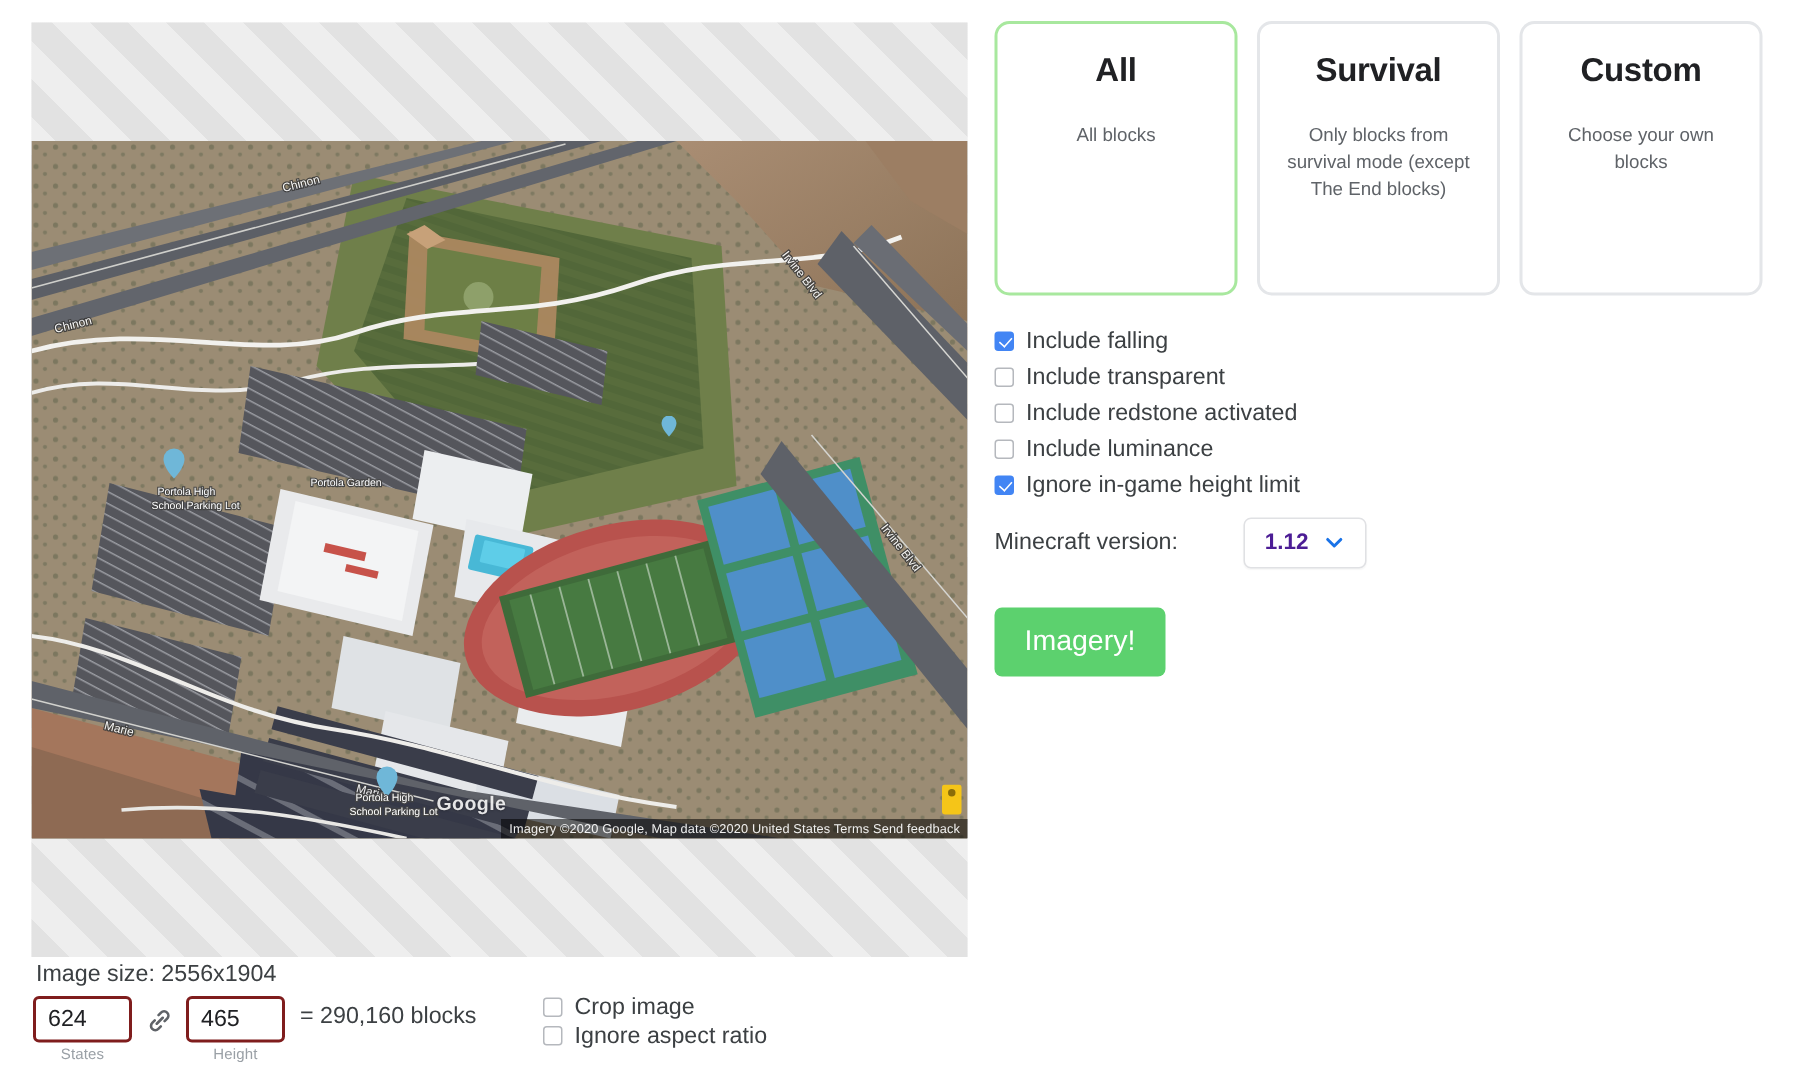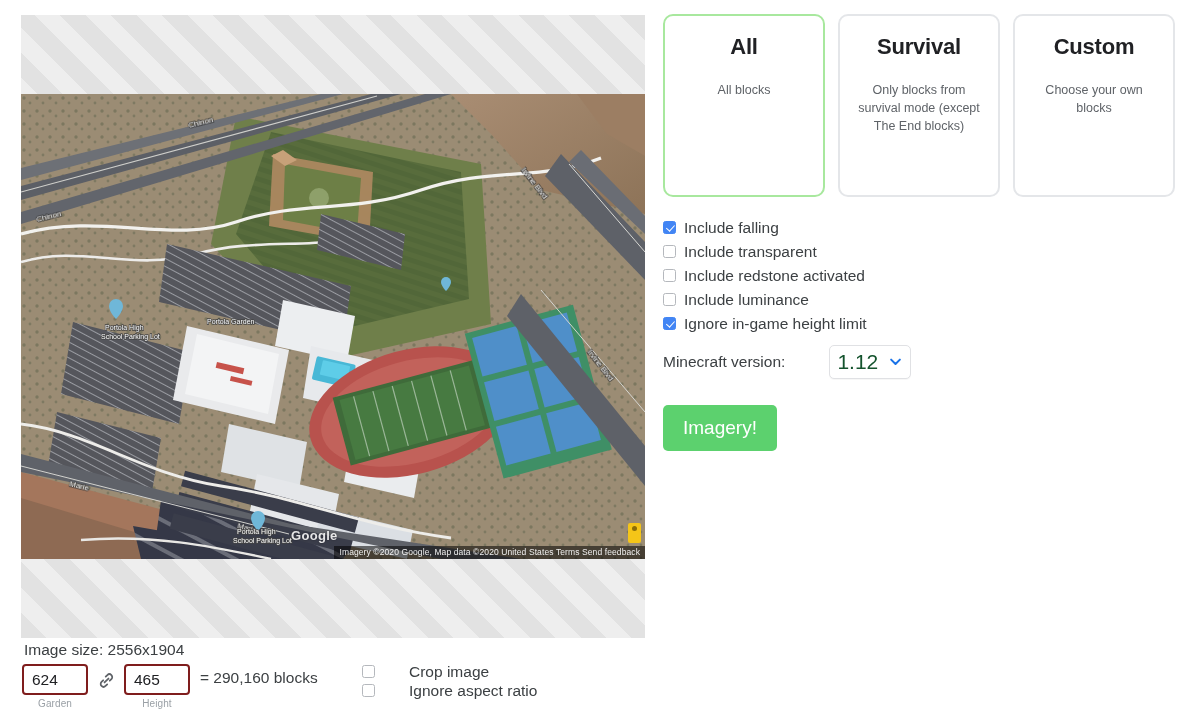"1.12" .select-value { color: #14532d -> #4c1d95; font-size: 21px -> 15px; font-weight: none -> bold }
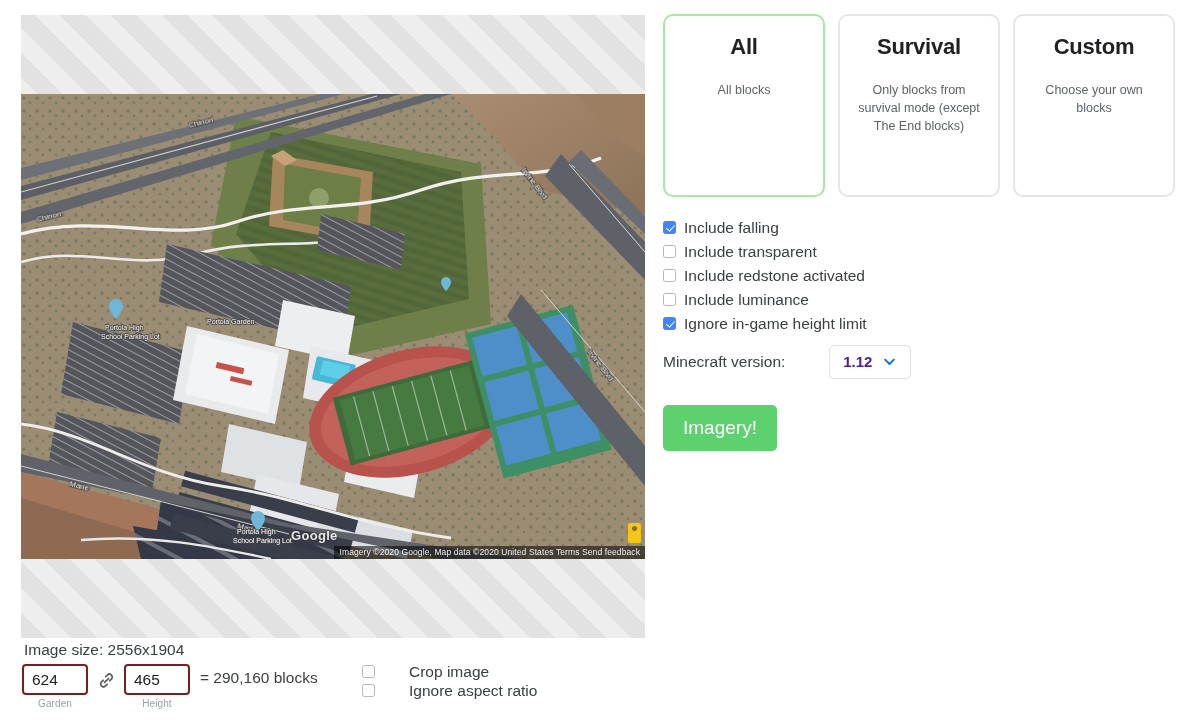"Crop image" .crop-opts .cb-row { gap: 26px -> none }
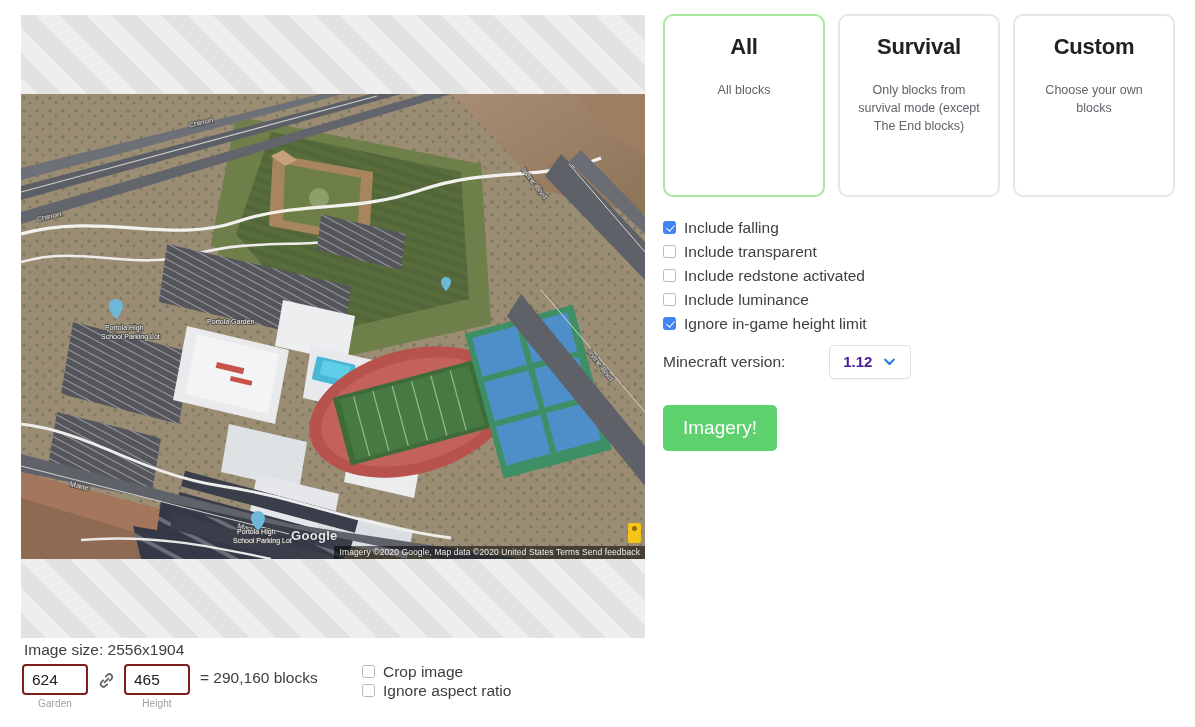"Garden" span.dim-label { text: Garden -> States }
